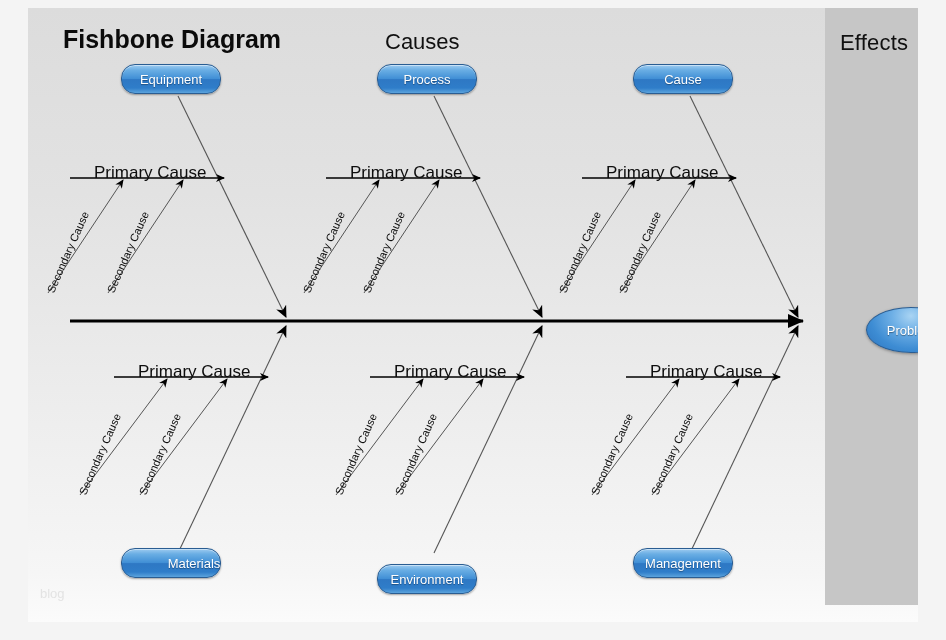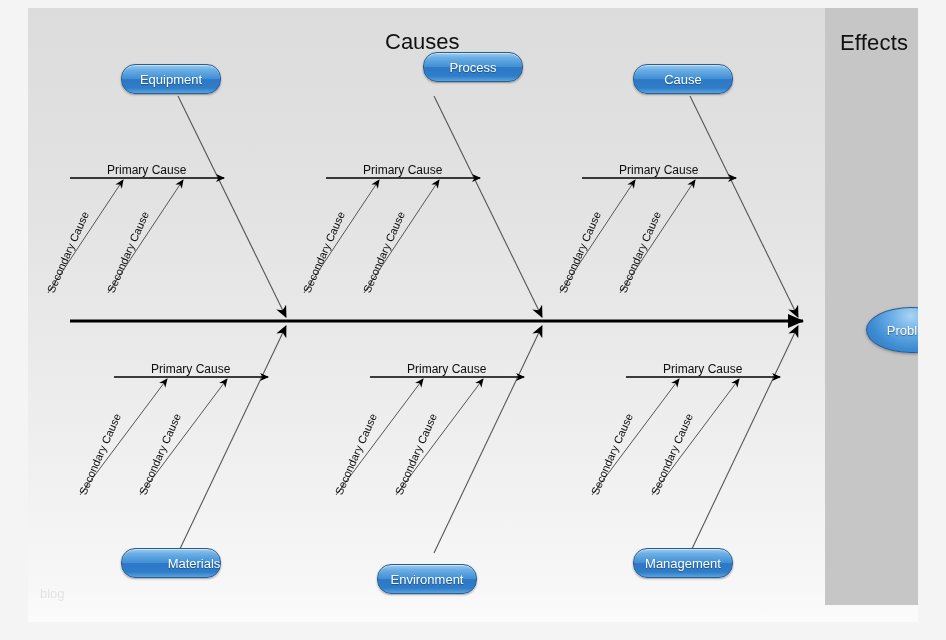"Fishbone Diagram" div { html: none -> <div>Fishbone Diagram</div> }
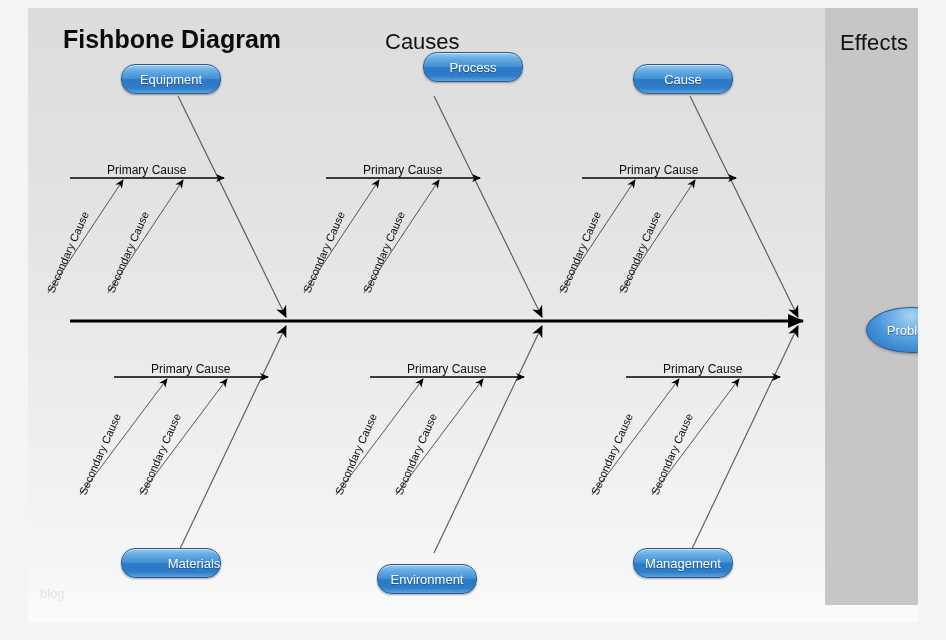"Process" div.cat-box { margin-left: 46px -> none; top: 44px -> 56px }
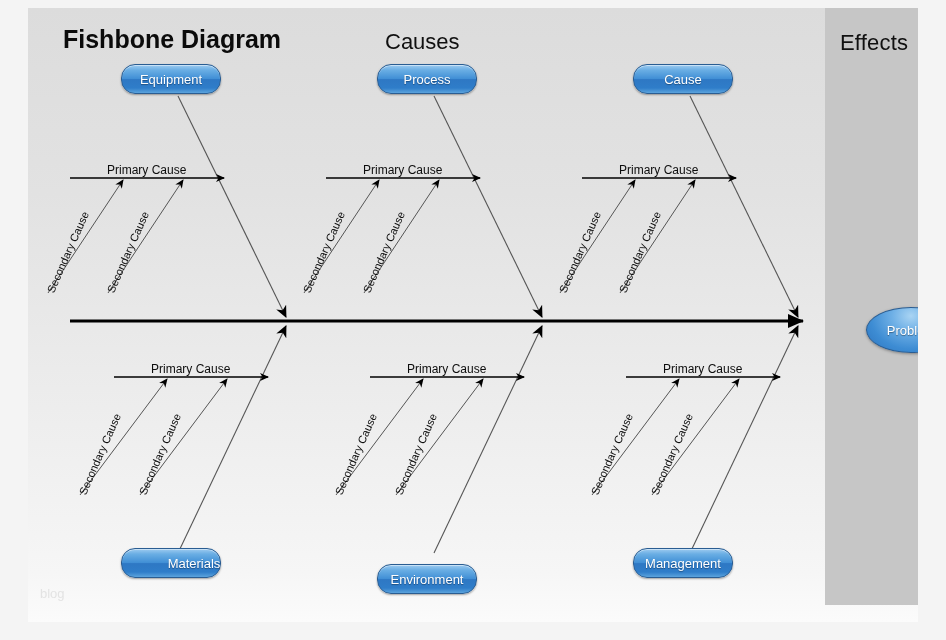"Primary Cause" .primary-label { font-size: 12px -> 17px; margin-left: 13px -> none }
